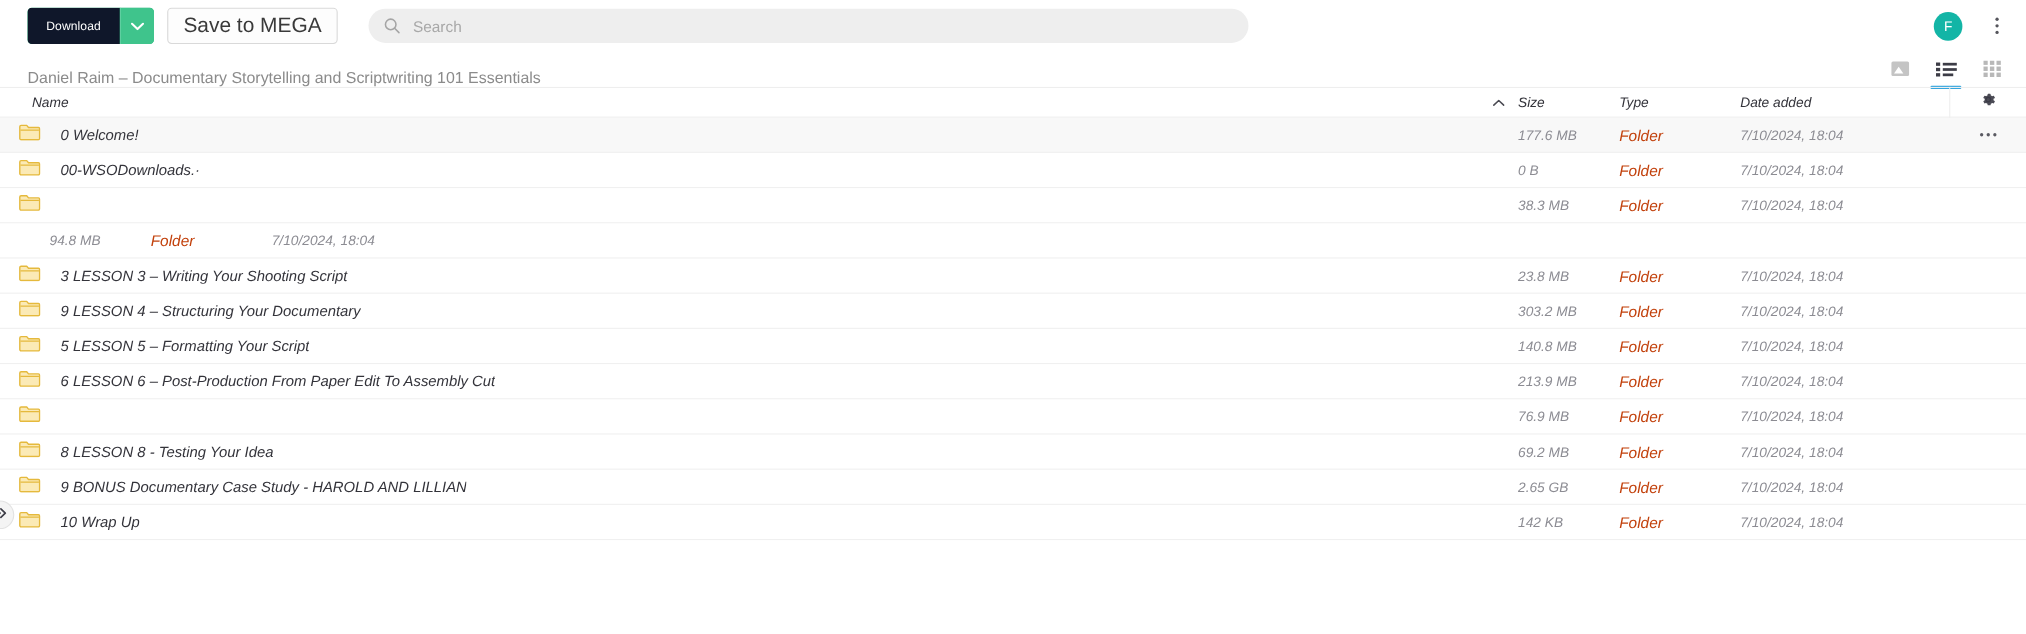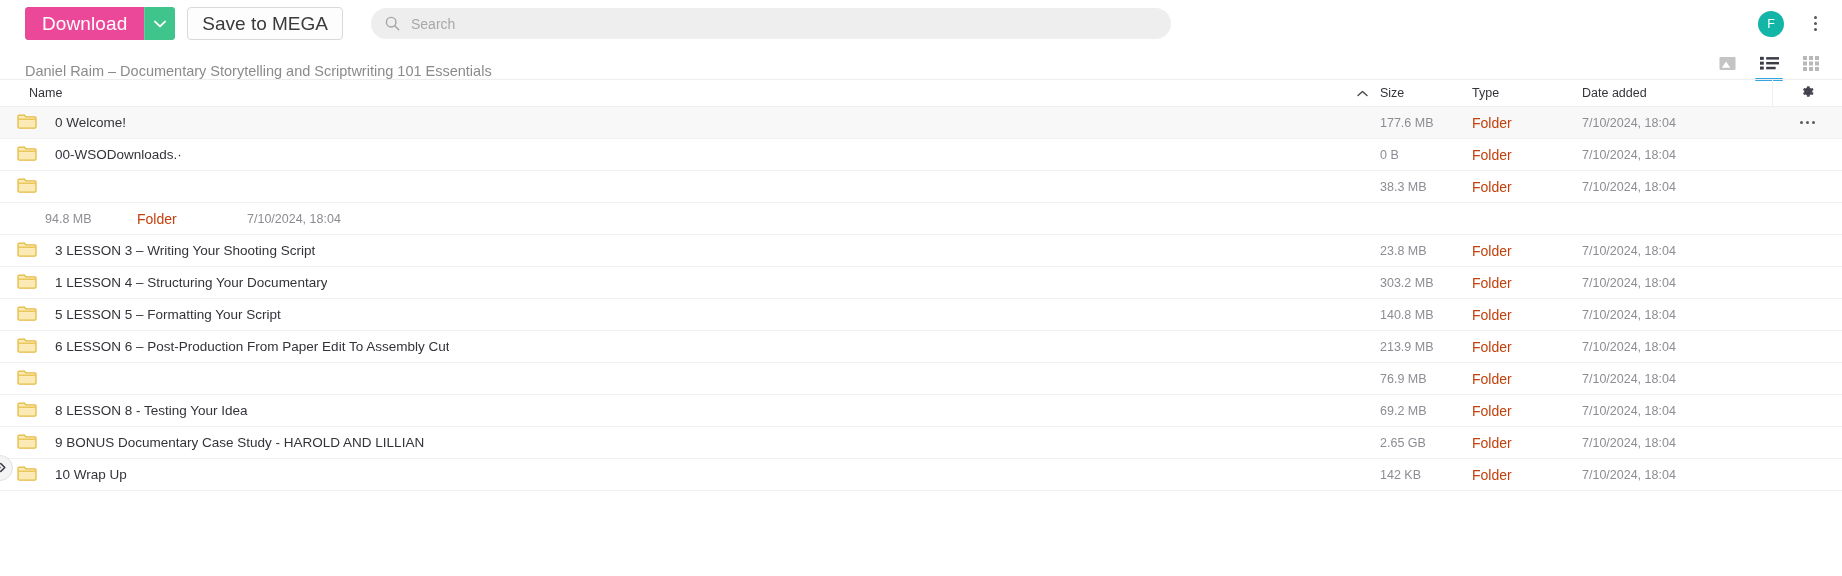"Download" .btn-download { background: #ec4899 -> #0f172a; font-size: 19px -> 11px }
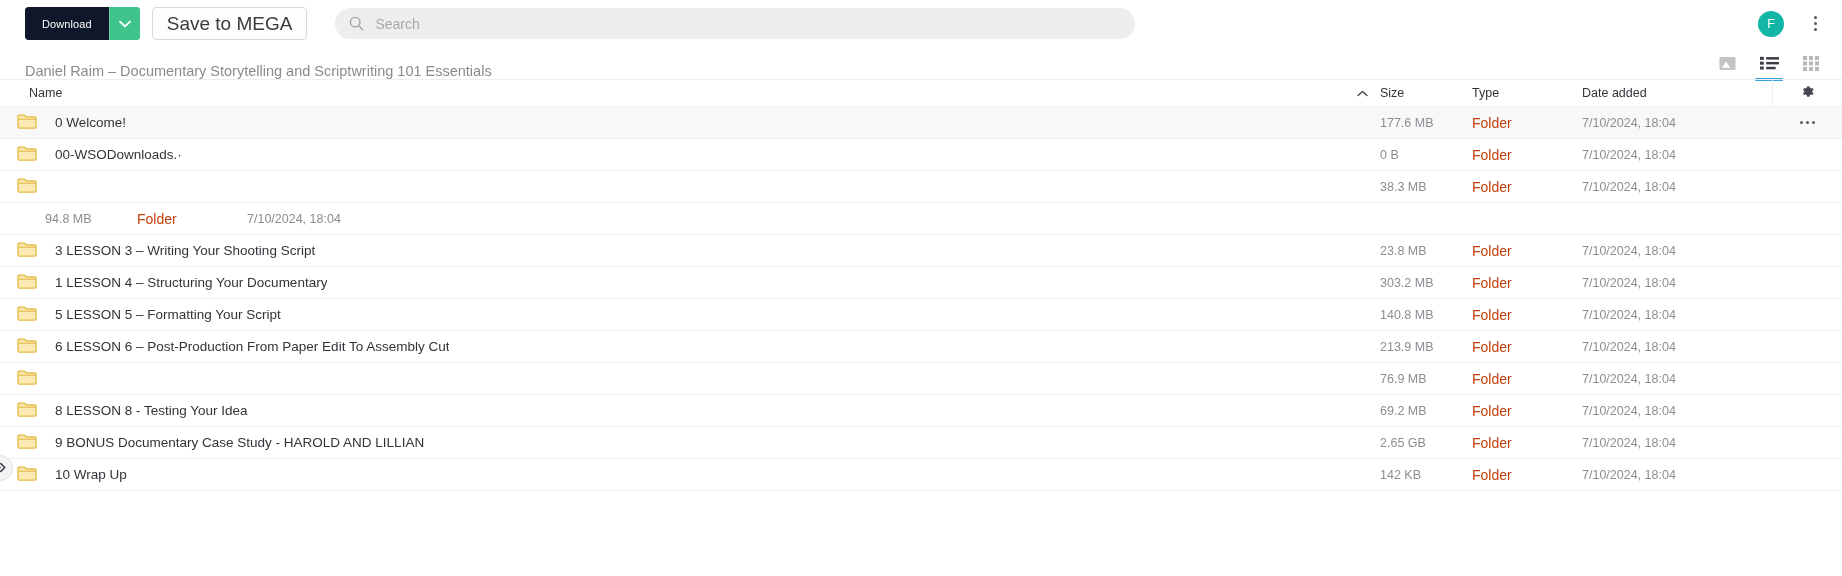"Name" .table { font-style: none -> italic }
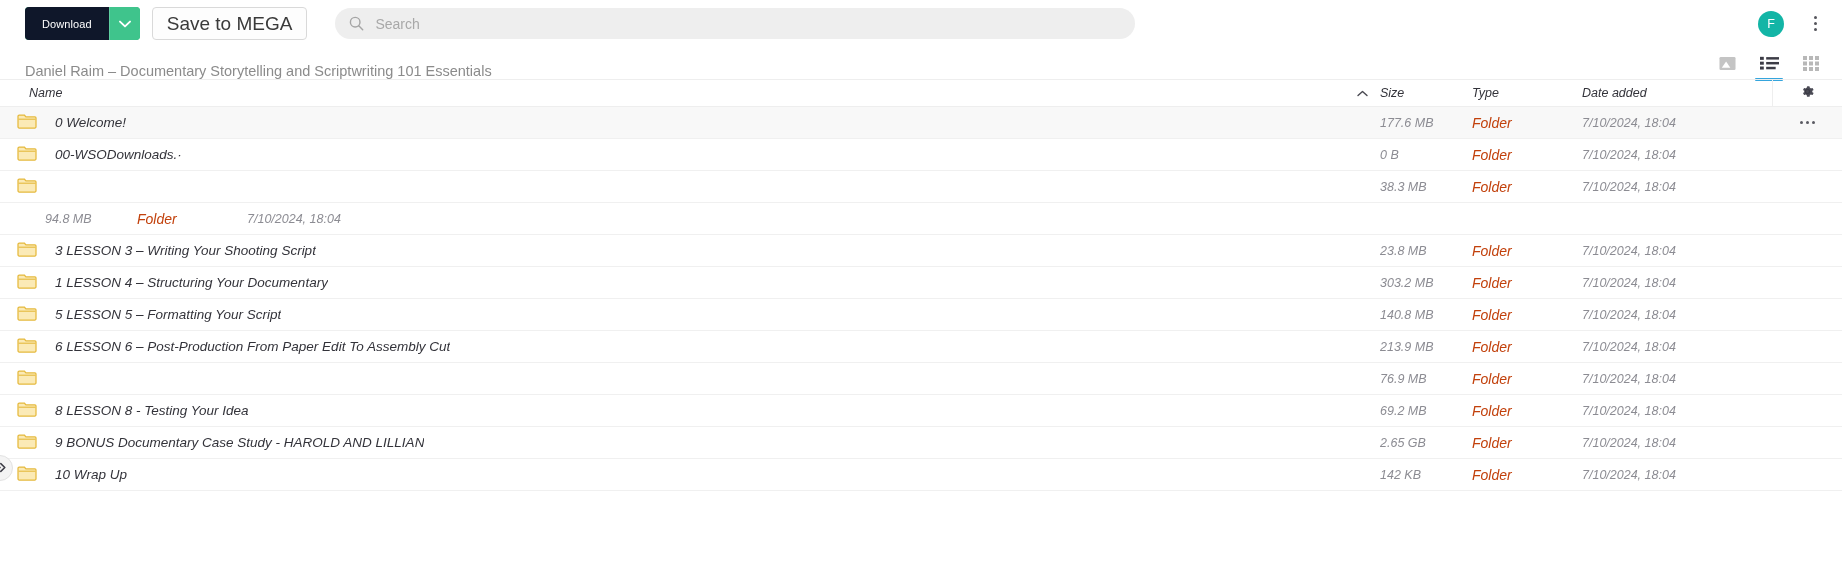"1 LESSON 4 – Structuring" span.fname { text: 1 -> 9 }
